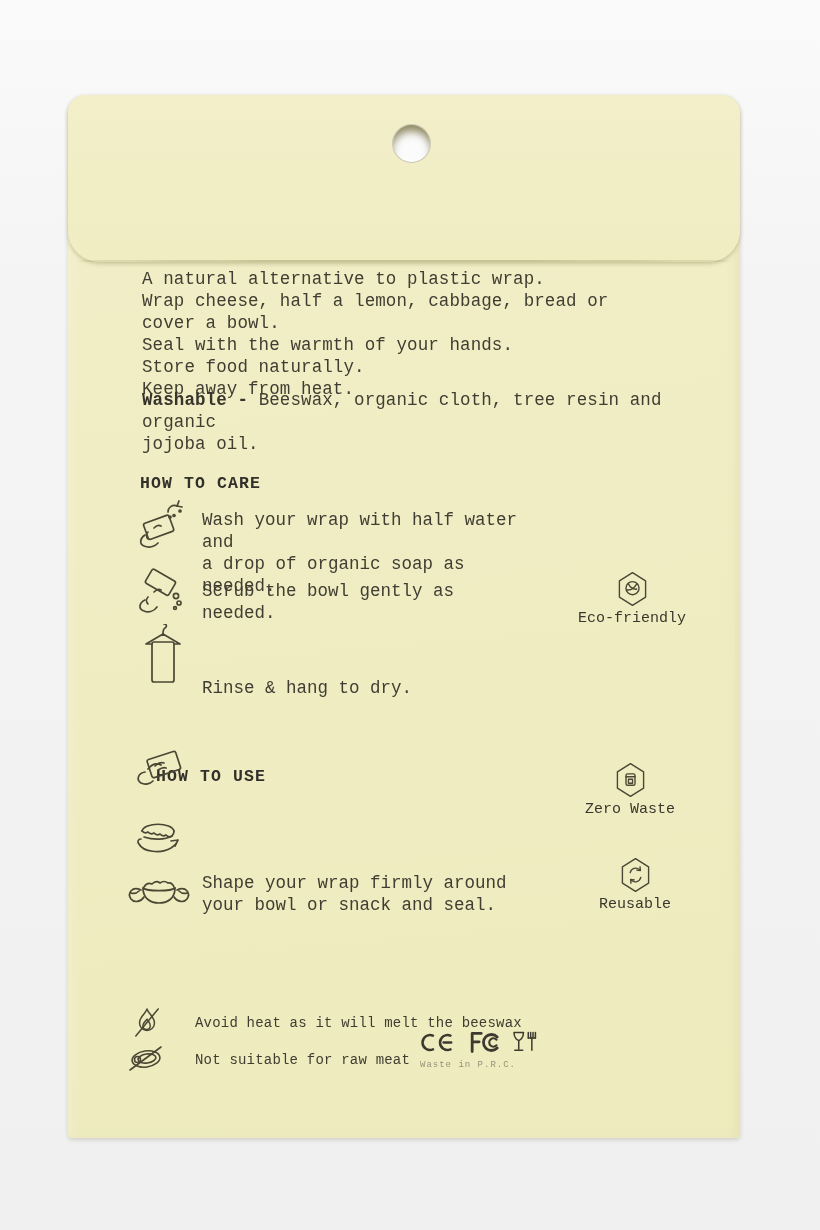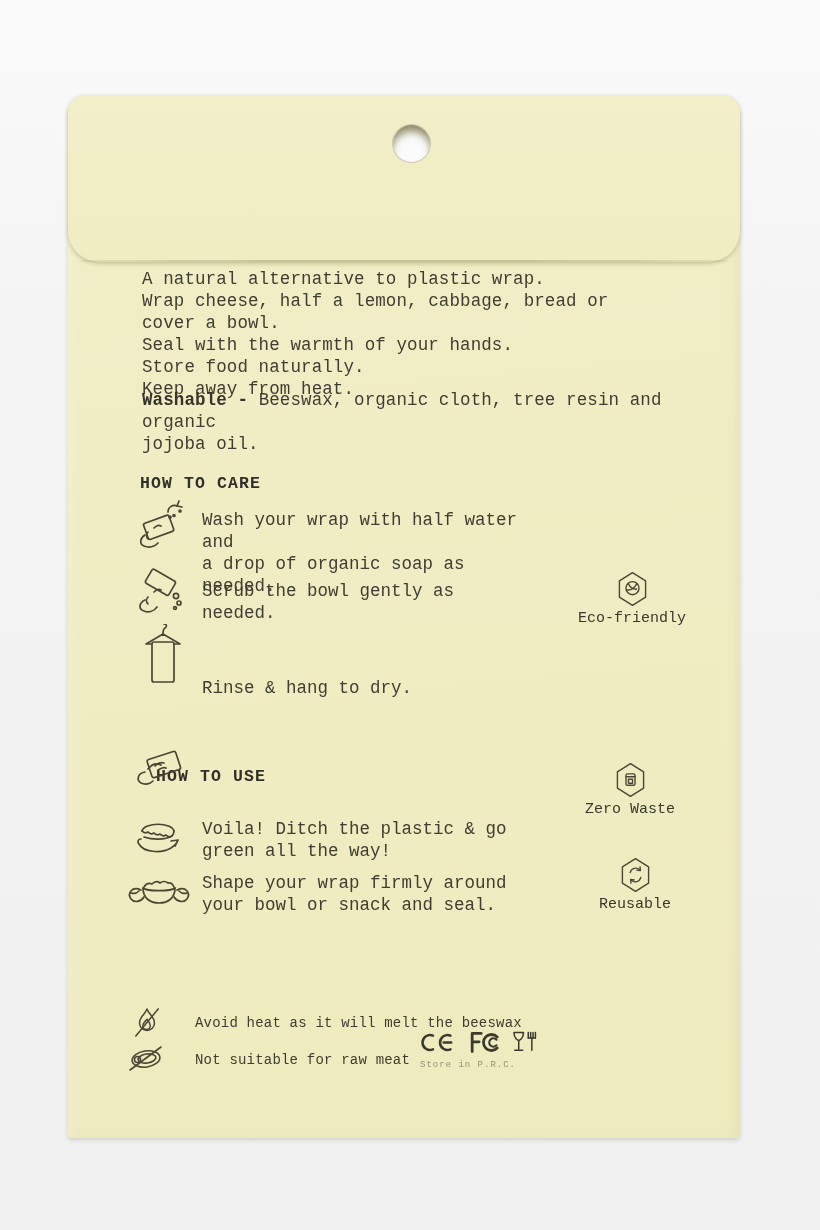"Voila! Ditch the plastic &" div.layer { html: <div>Voila! Ditch the plastic &amp; go green all the way!</div> -> none }
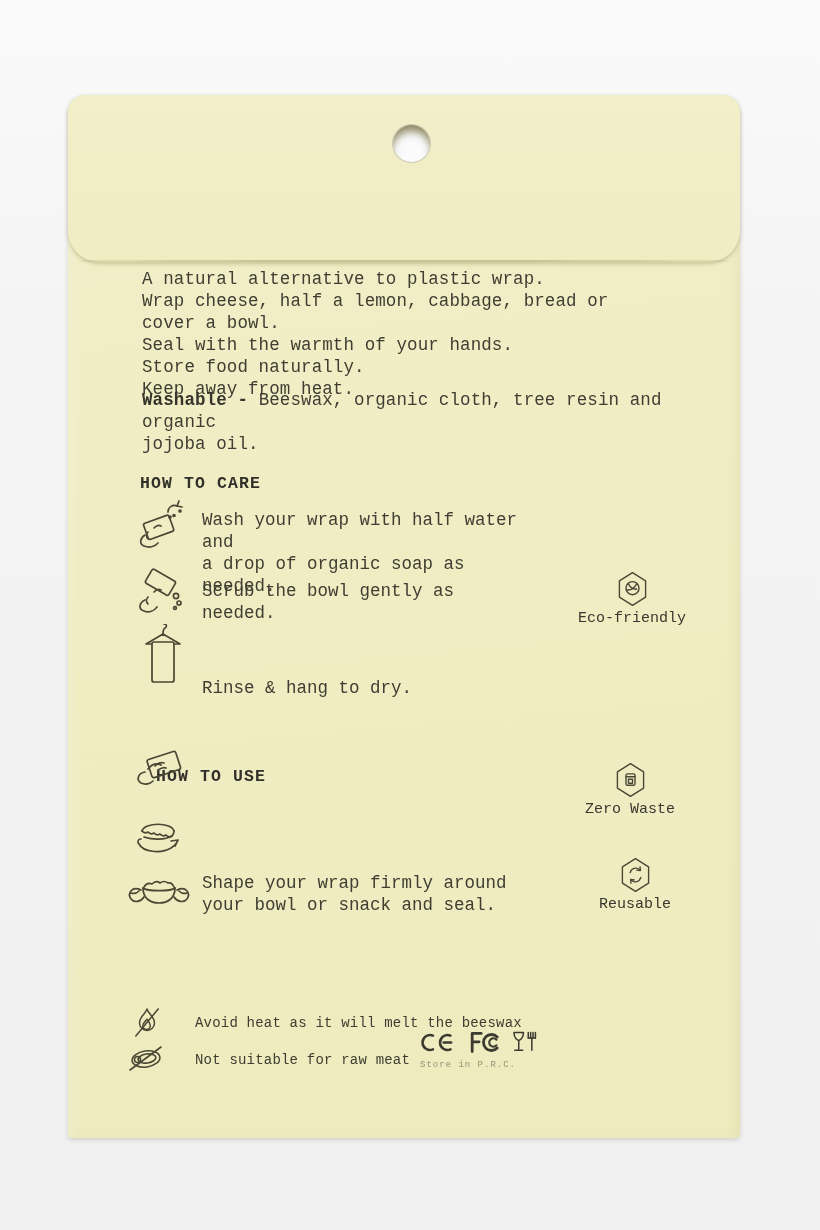"Store in P.R.C." div.layer { text: Store -> Waste }
